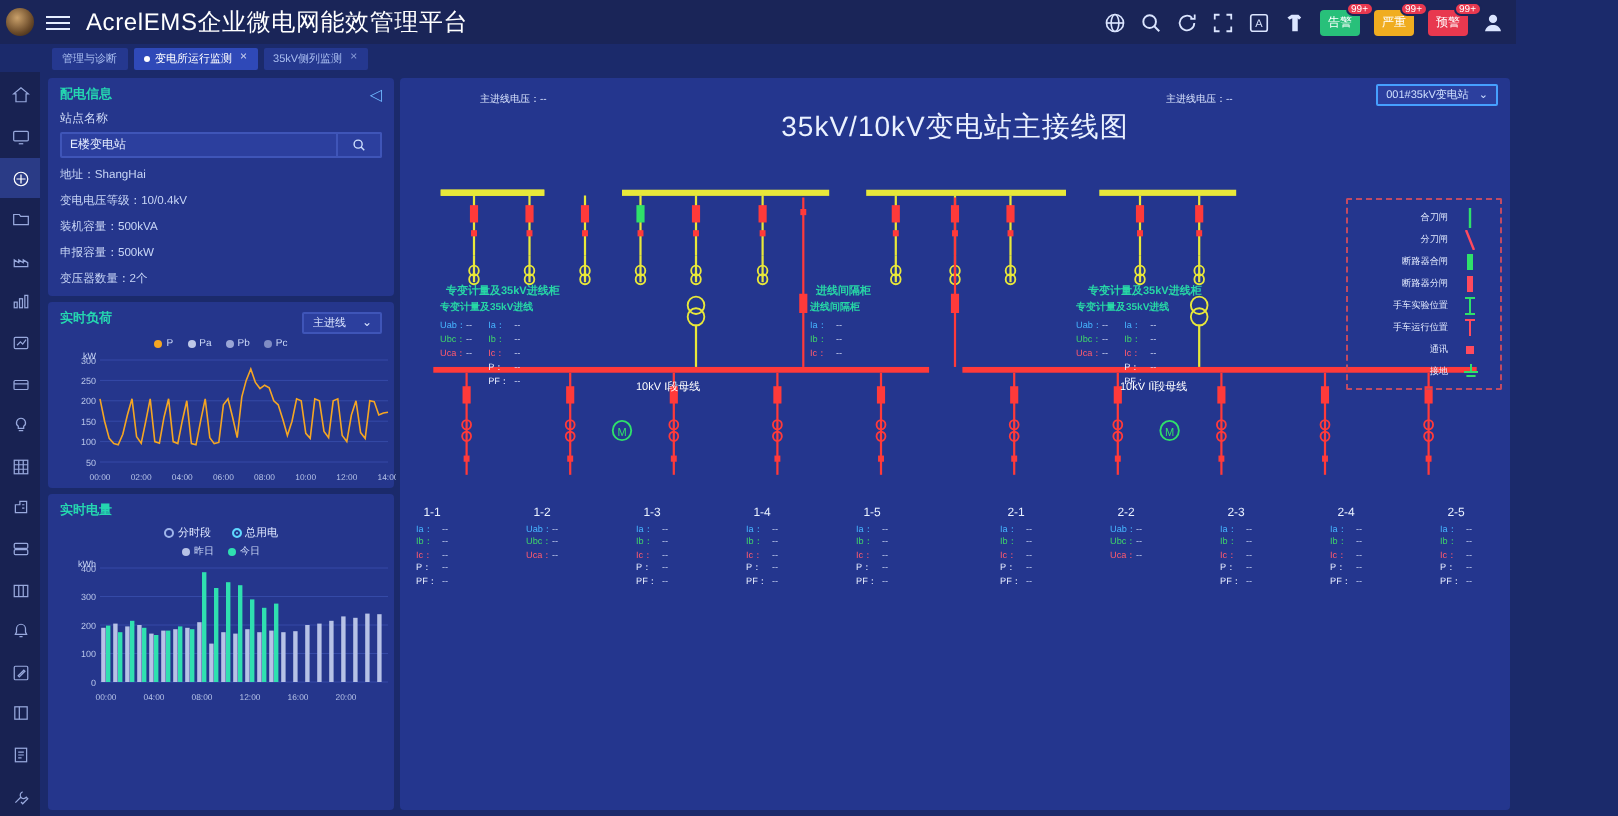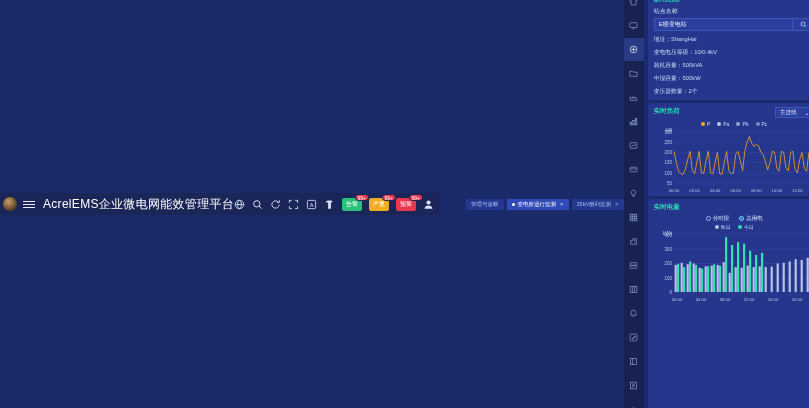"AcrelEMS企业微电网能效管理平台" .app { align-items: center -> none; flex-direction: row -> column }
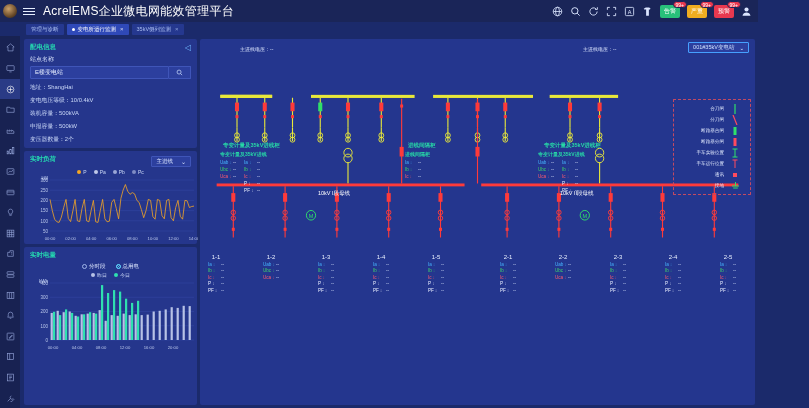"35kV/10kV变电站主接线图" div.diagram-title { html: none -> <div>35kV/10kV变电站主接线图</div> }
